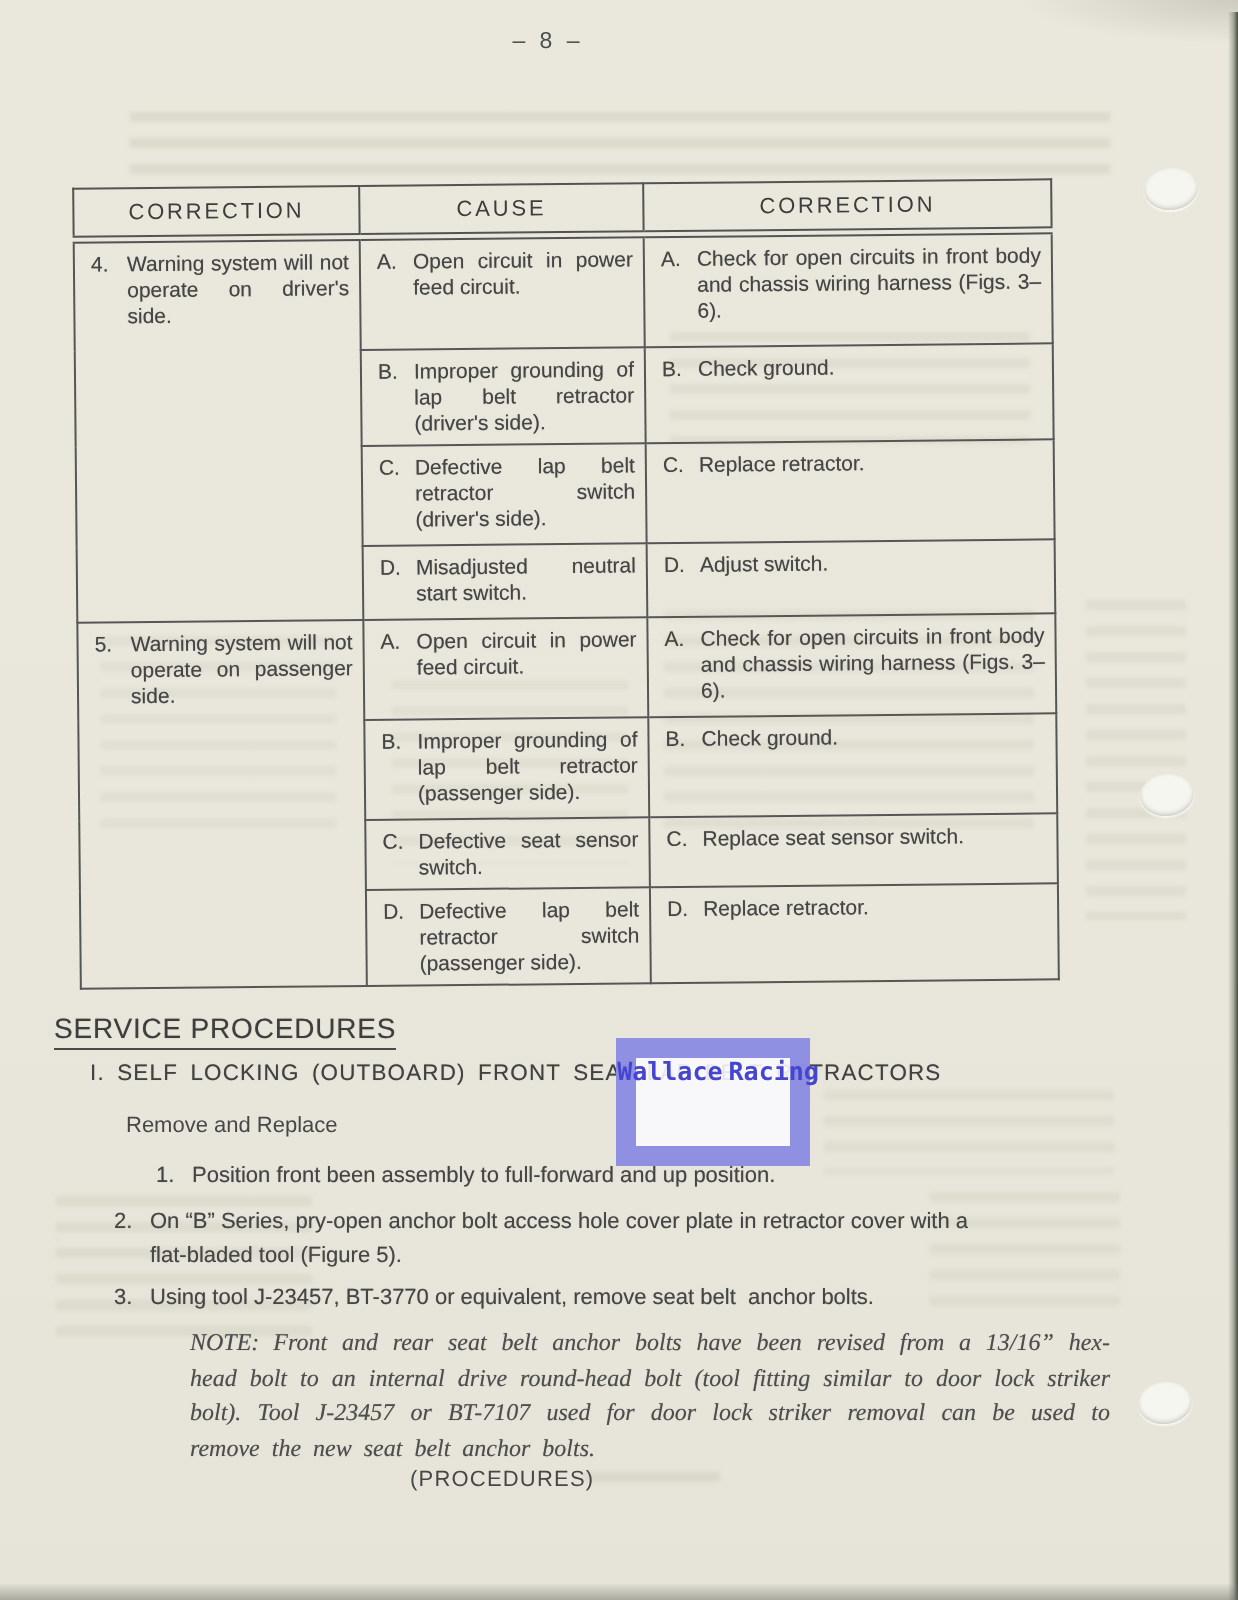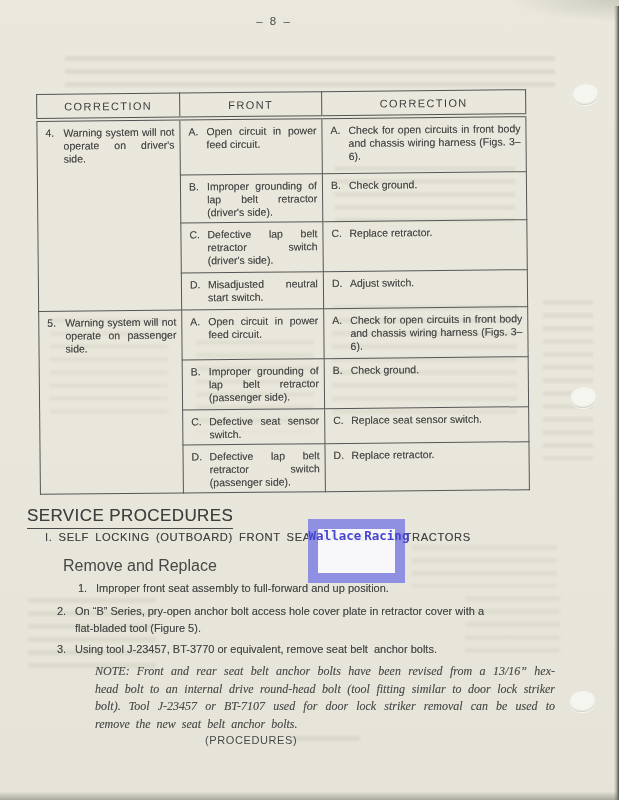"FRONT" th { text: FRONT -> CAUSE }
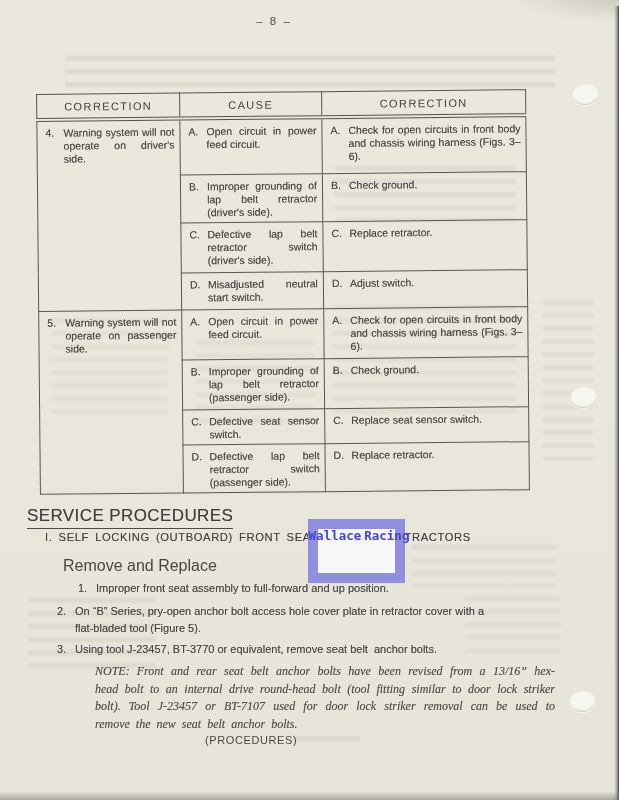"SERVICE PROCEDURES" .sp-heading { font-size: 17px -> 14px }
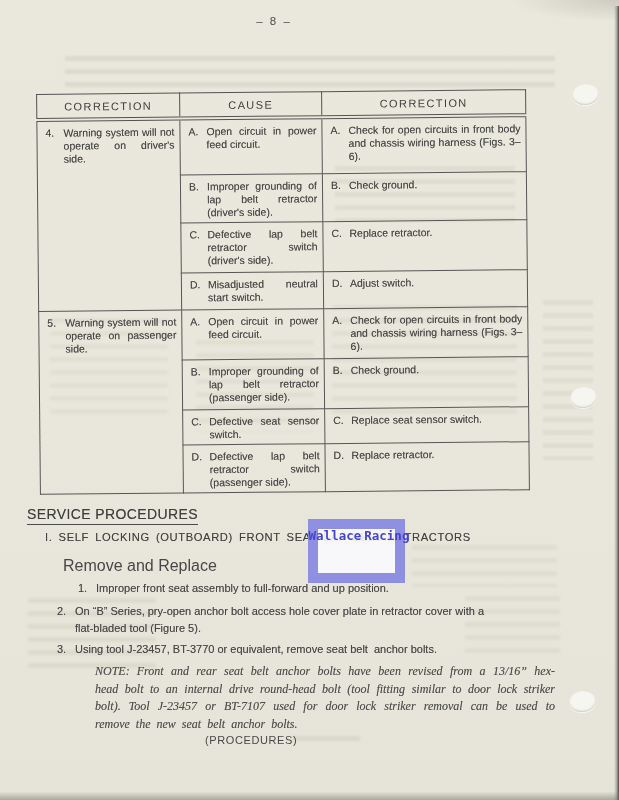"Remove and Replace" .subheading { font-size: 16px -> 11px }
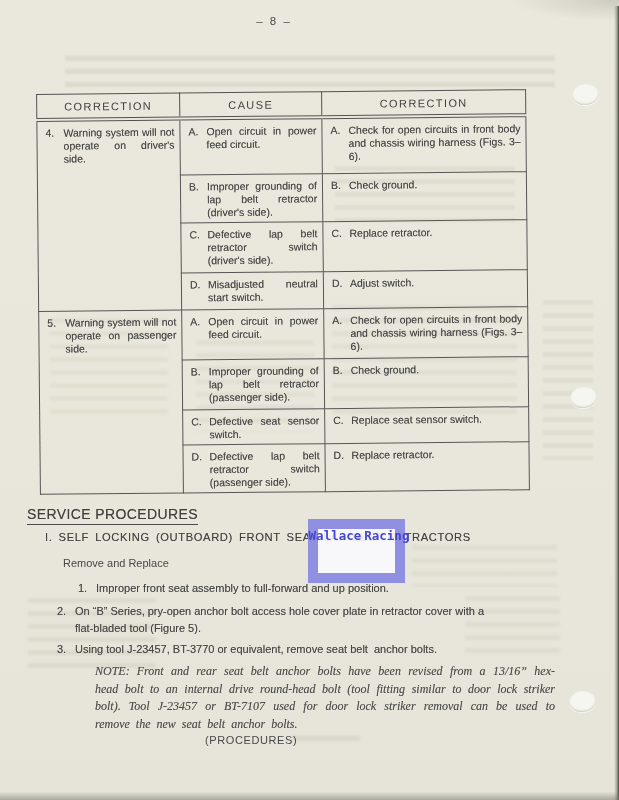"Improper front seat assembly to" span.step-text { text: Improper front seat -> Position front been }
